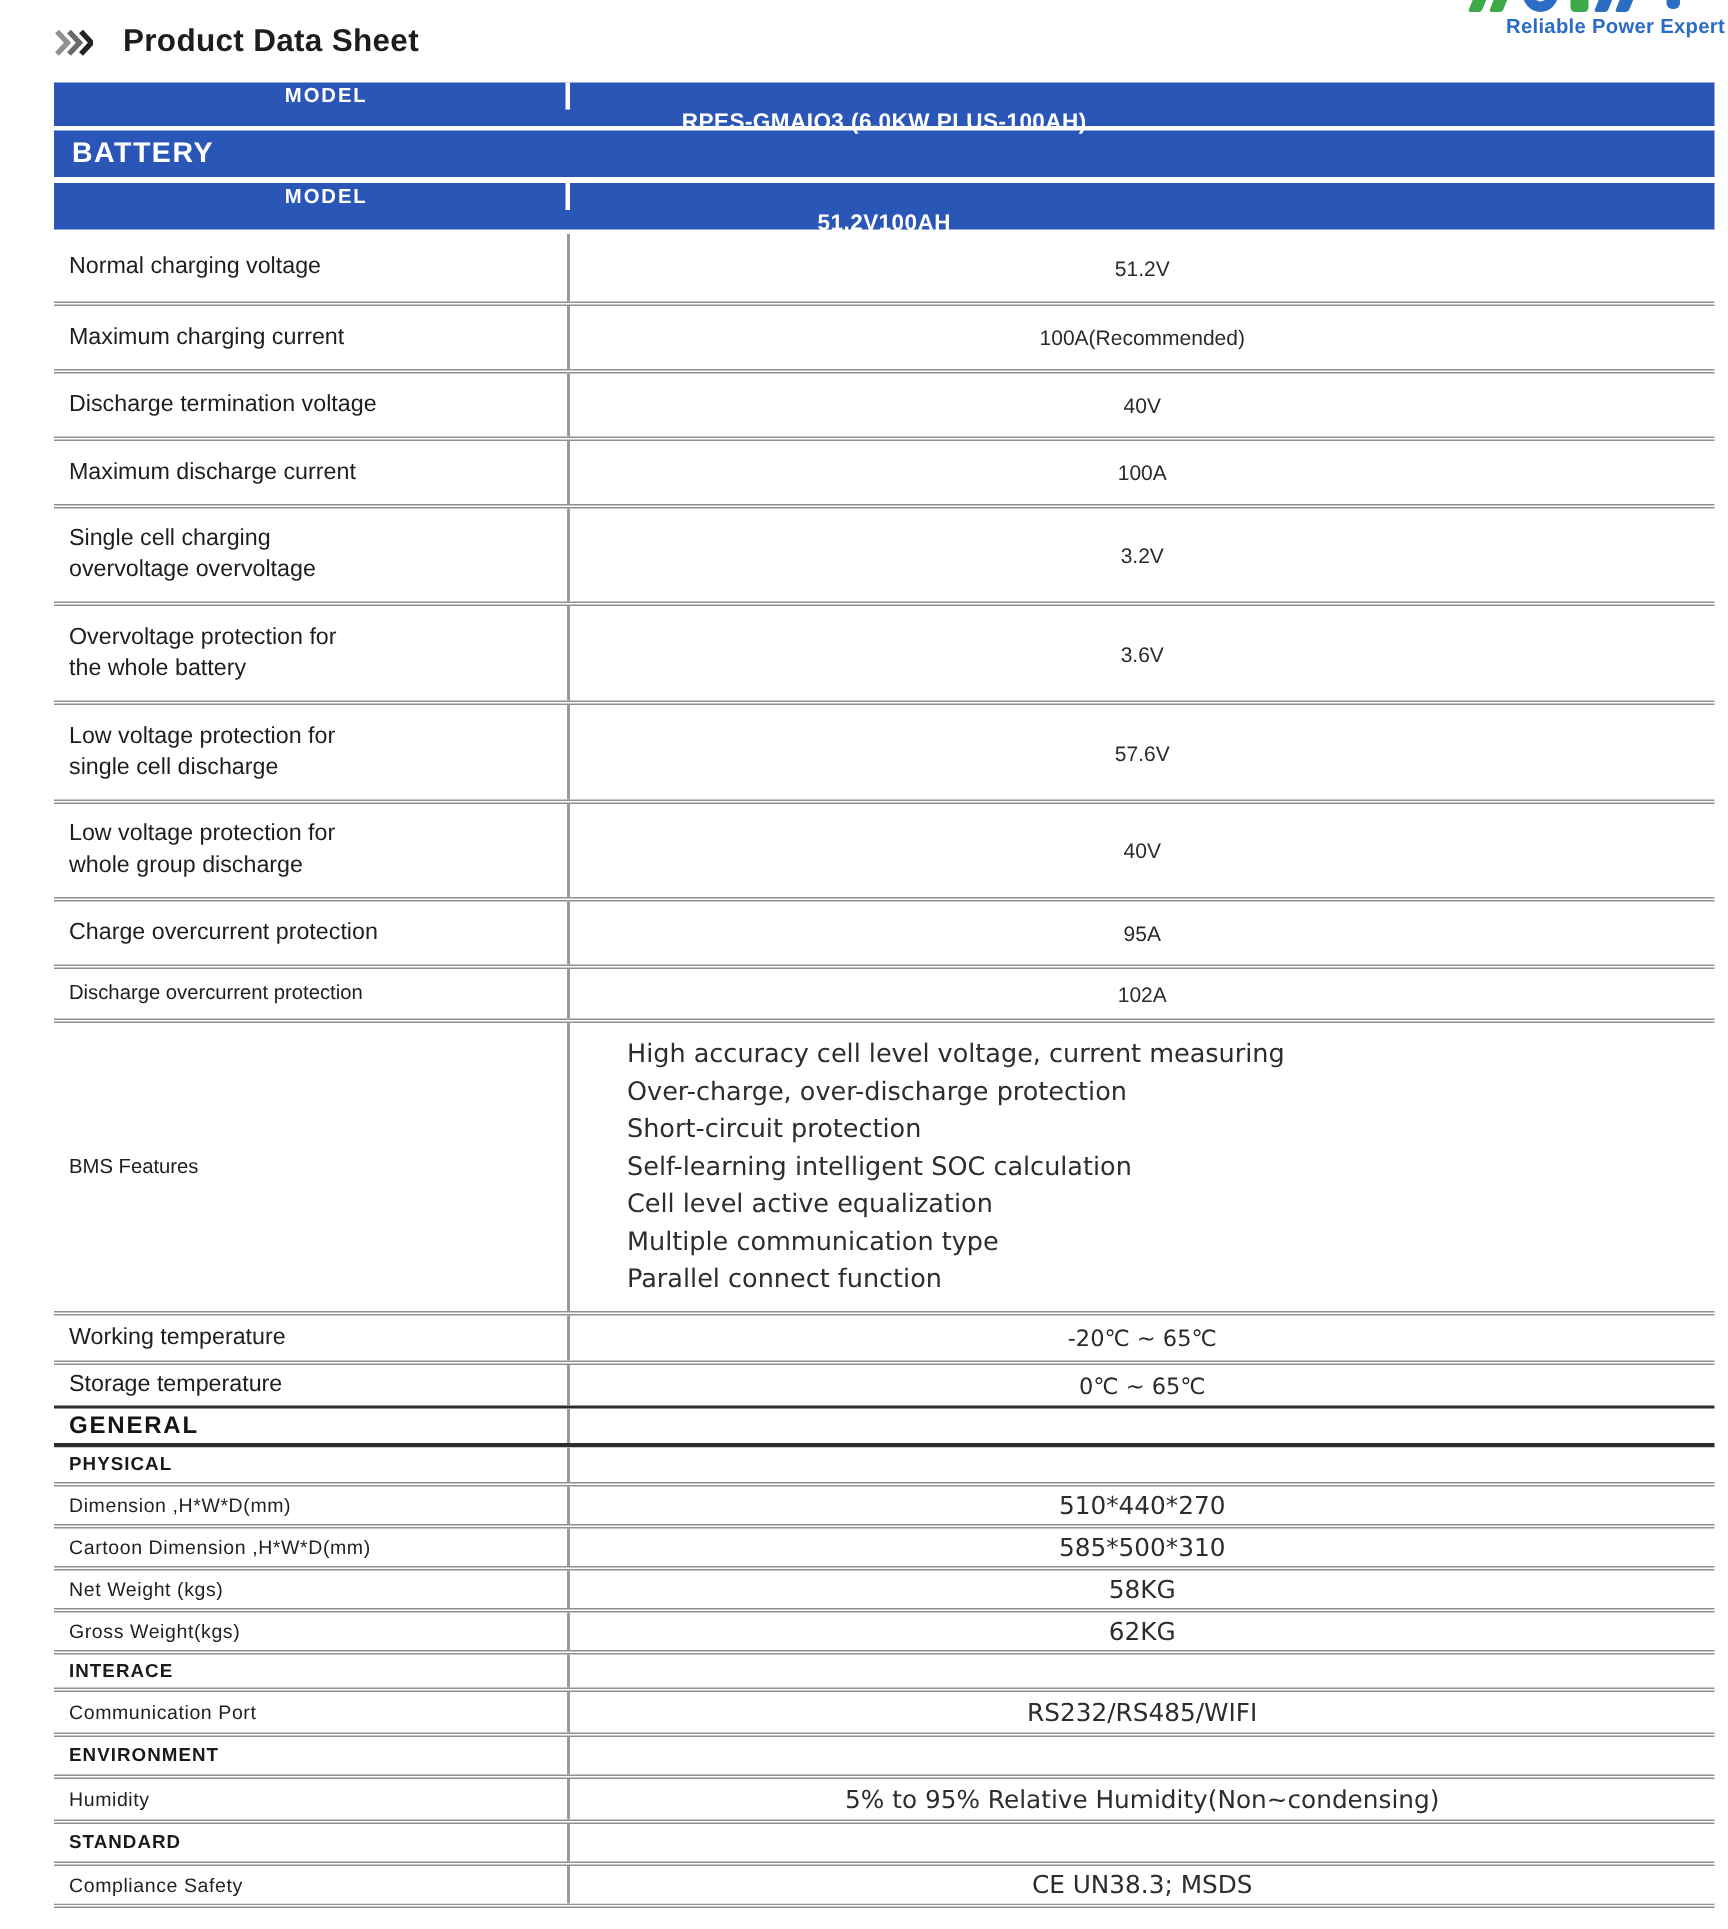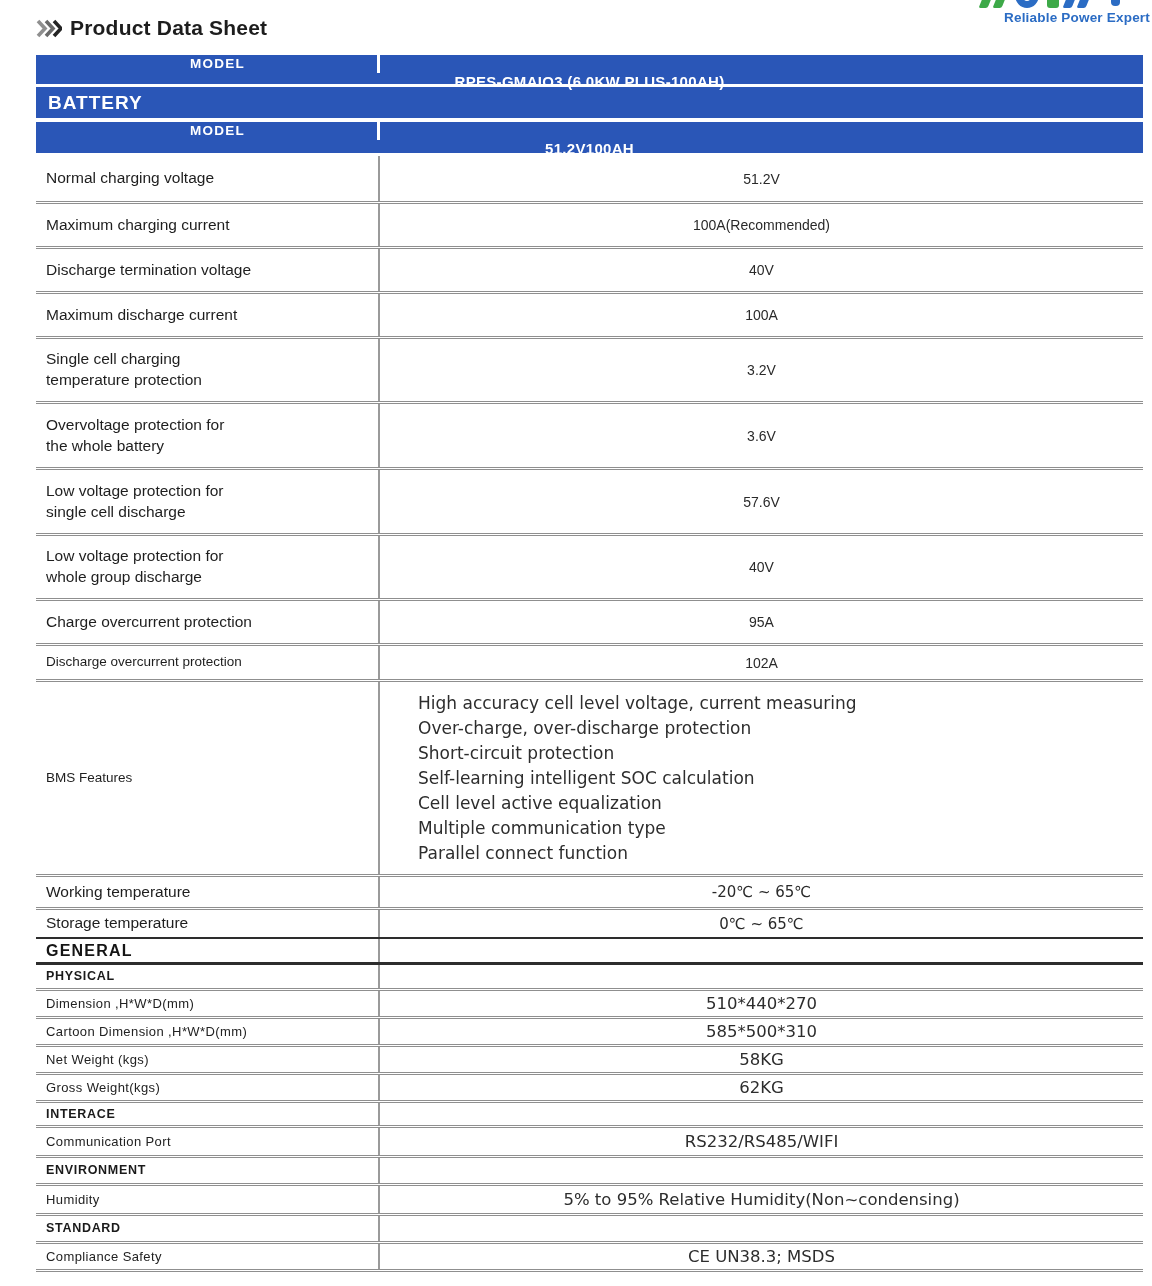"Product Data Sheet" .title-row { gap: 8px -> 20px }
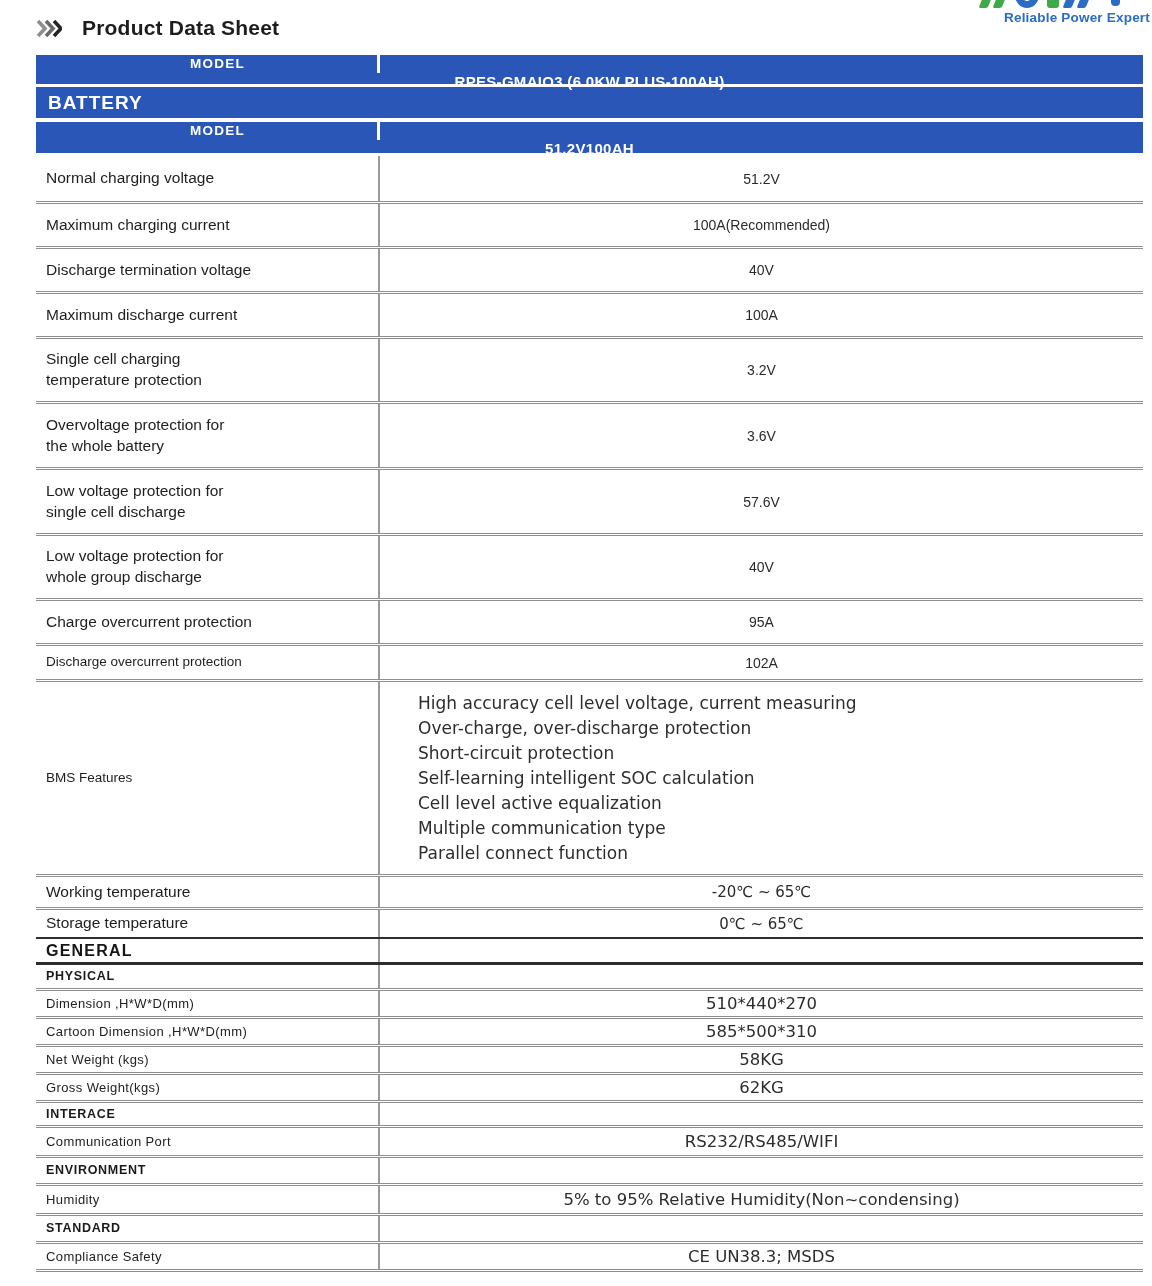"temperature protection" span { text: temperature protection -> overvoltage overvoltage }
